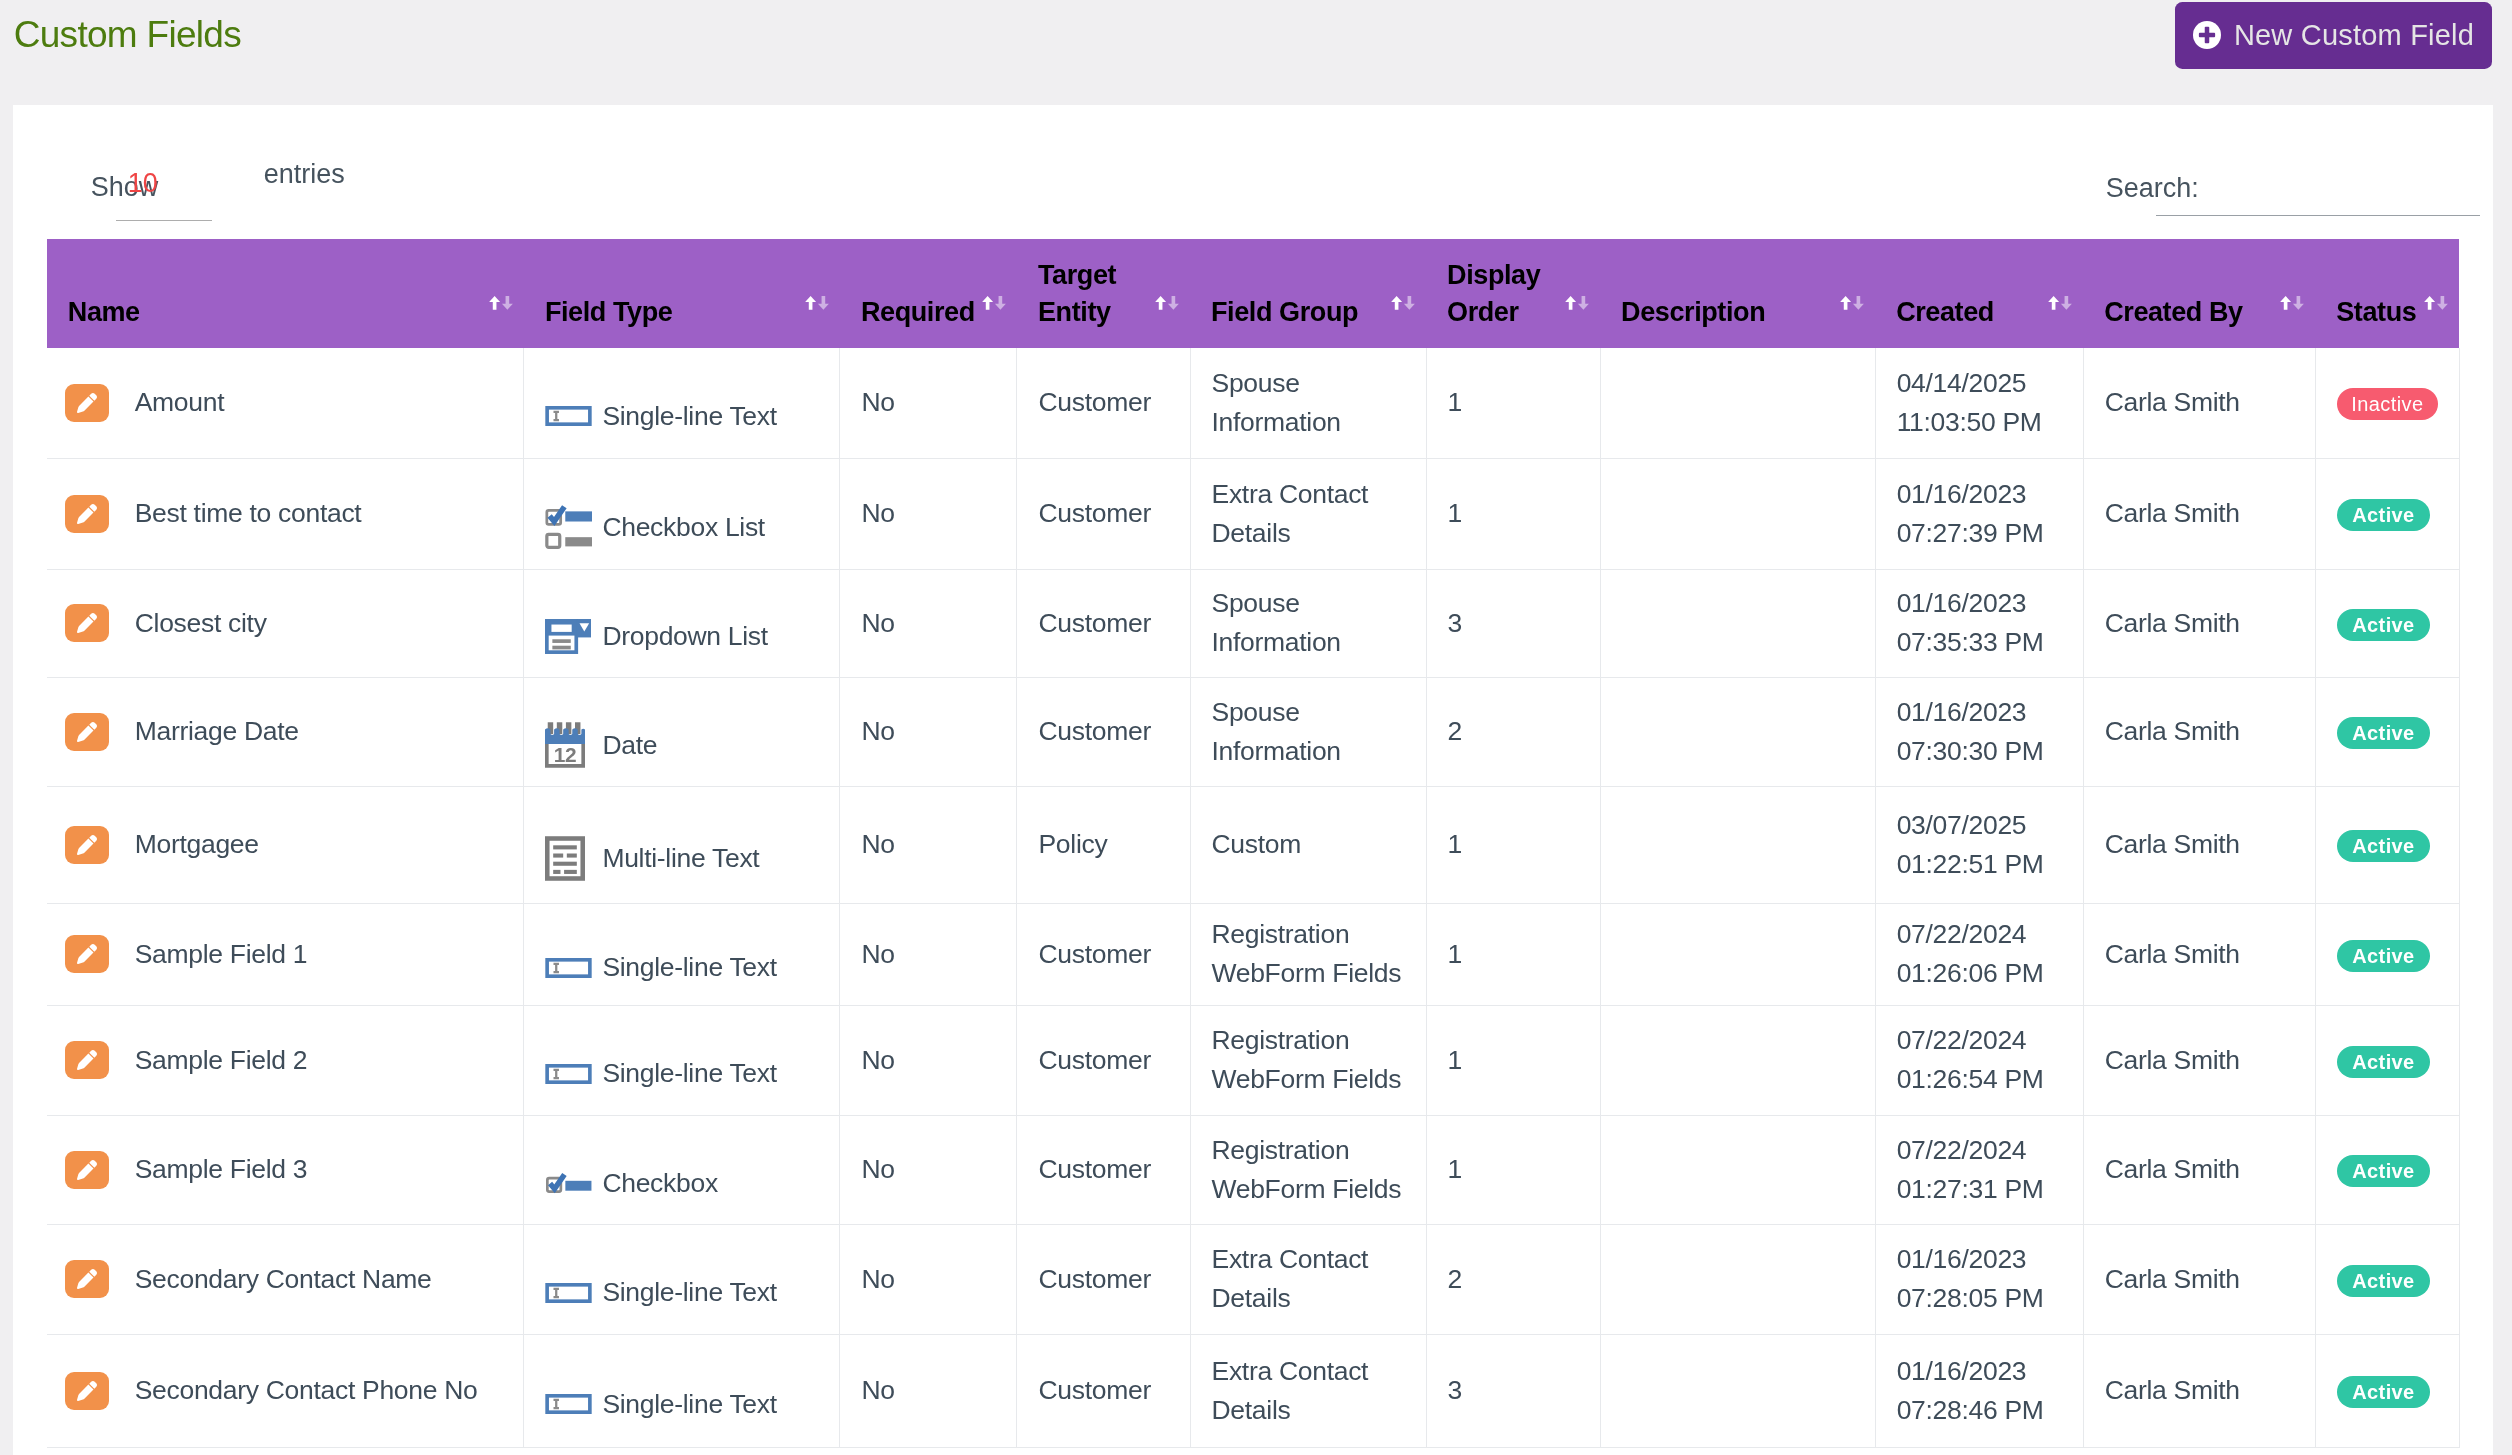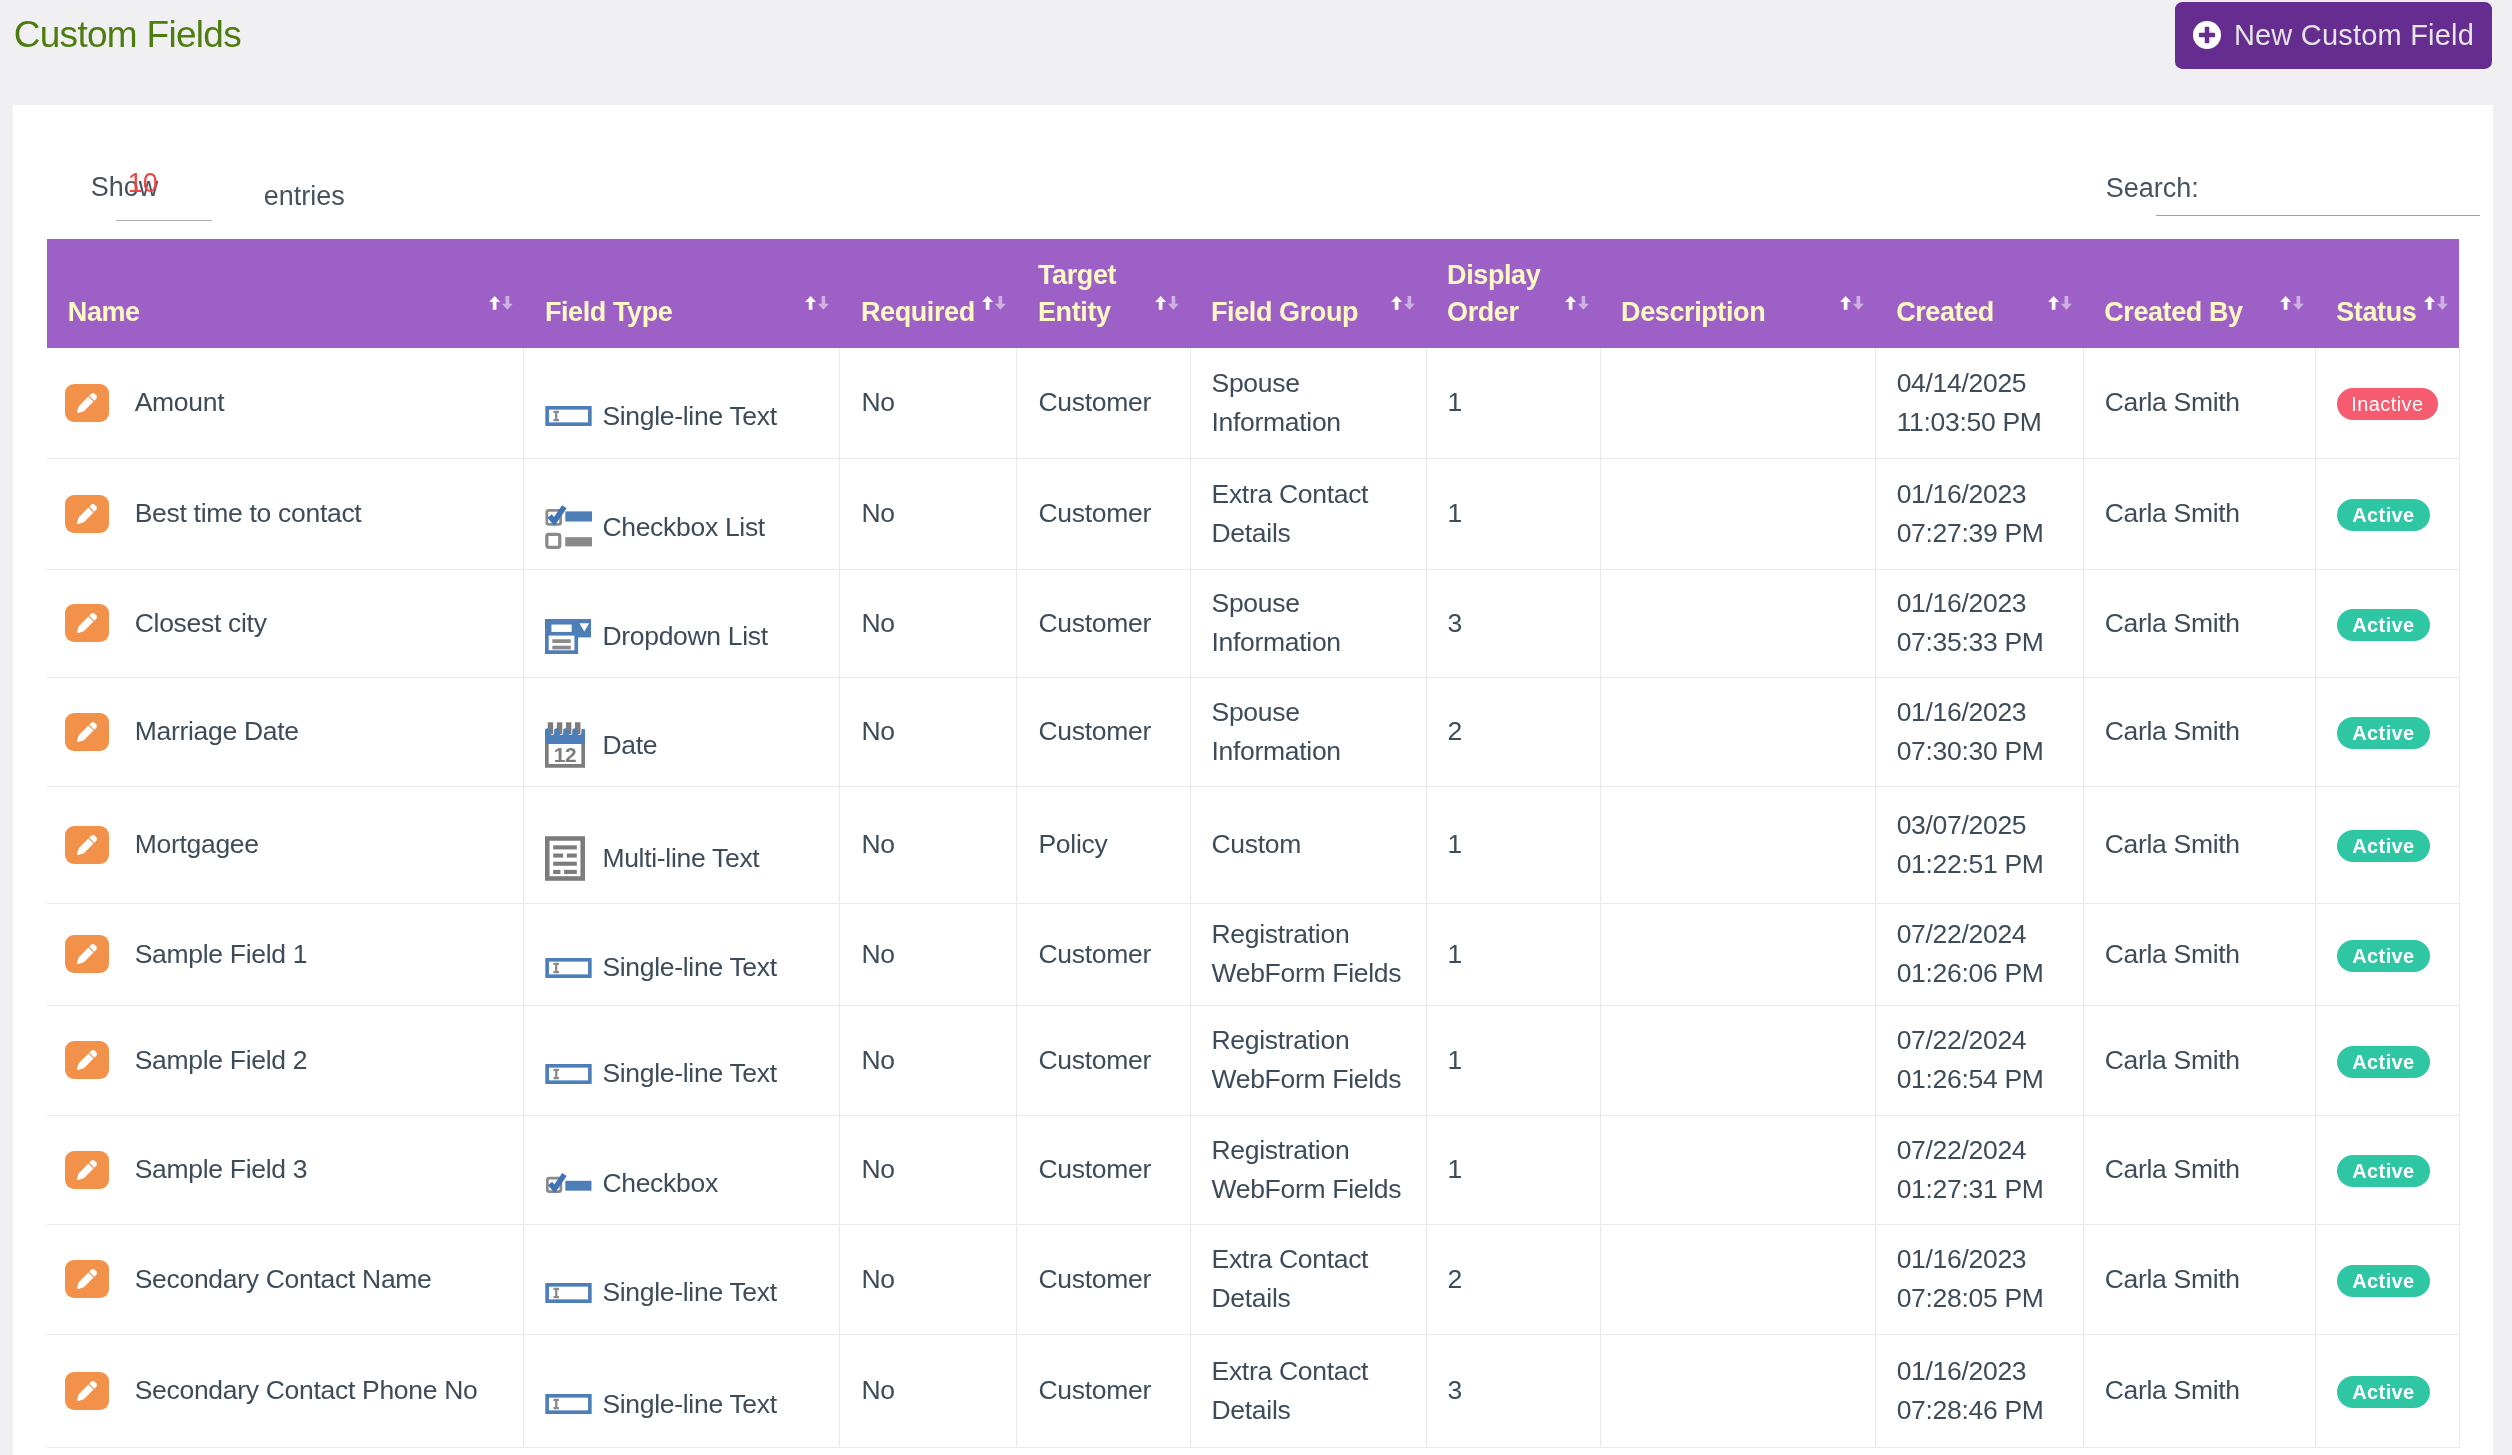"entries" #lblEntries { top: 76px -> 54px }
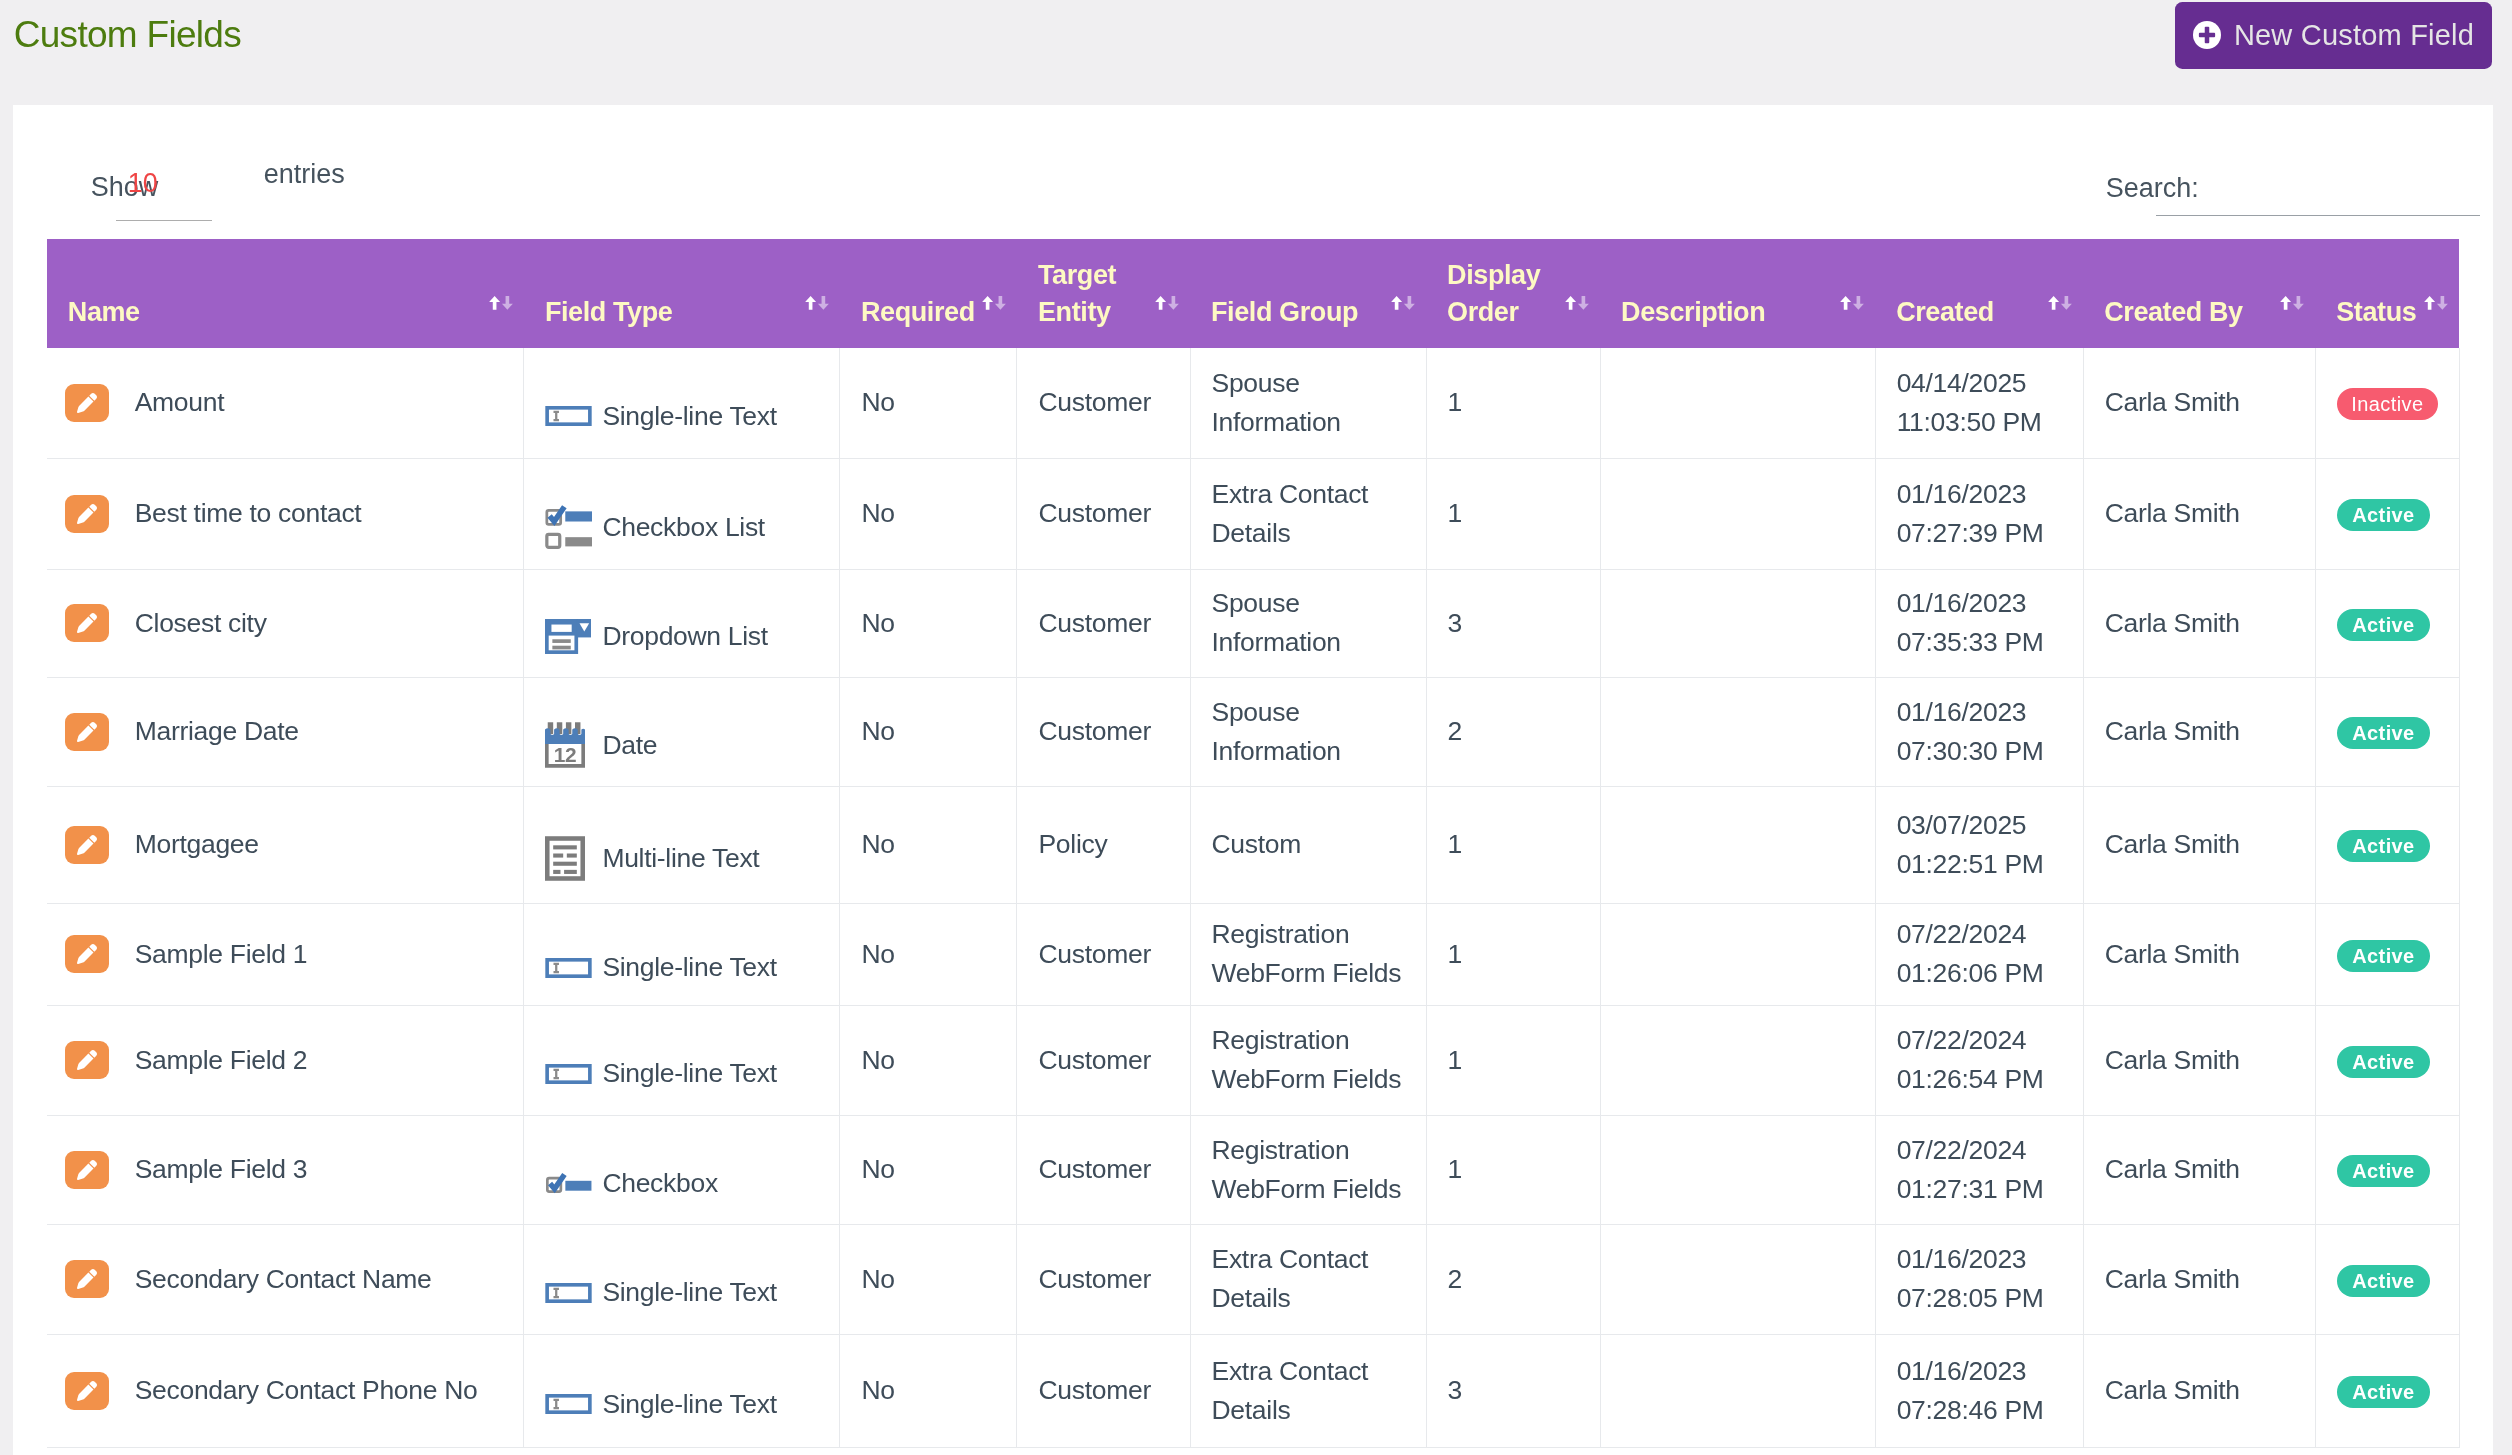"Target Entity" th { color: #fef9c3 -> #000000 }
